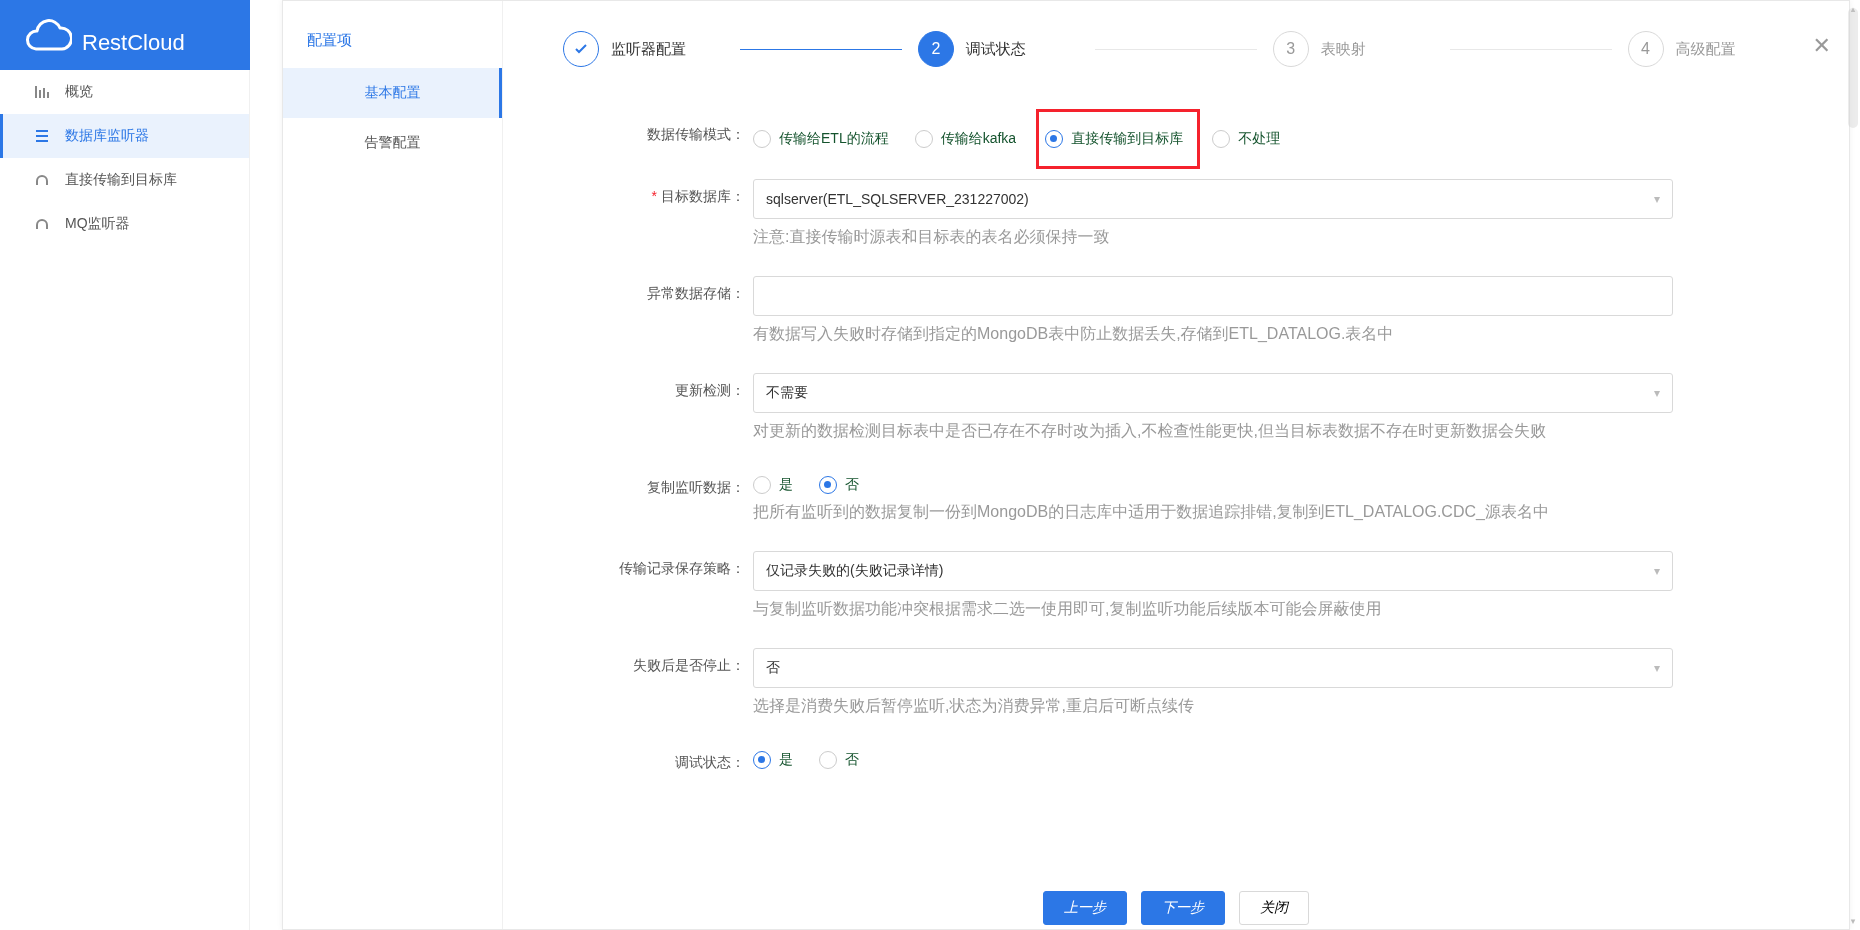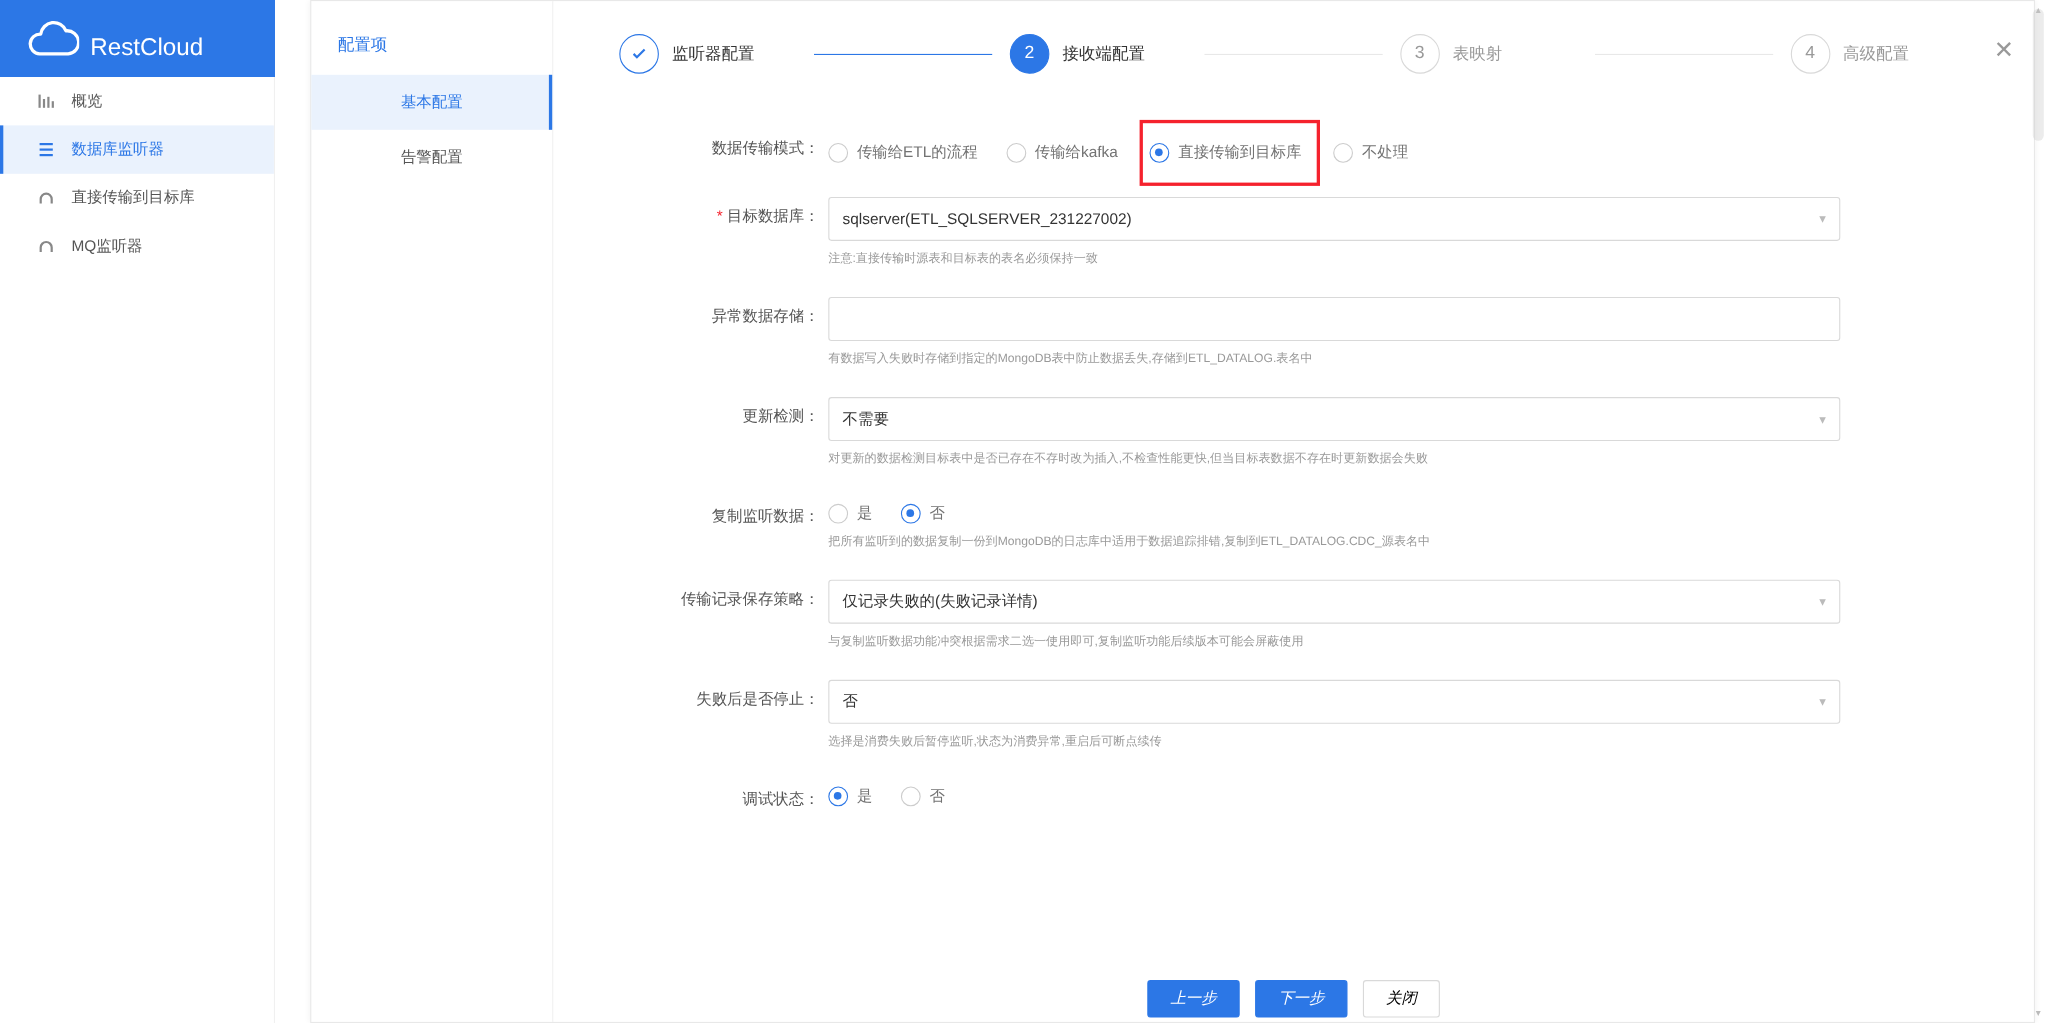"接收端配置" div.step-title { text: 接收端配置 -> 调试状态 }
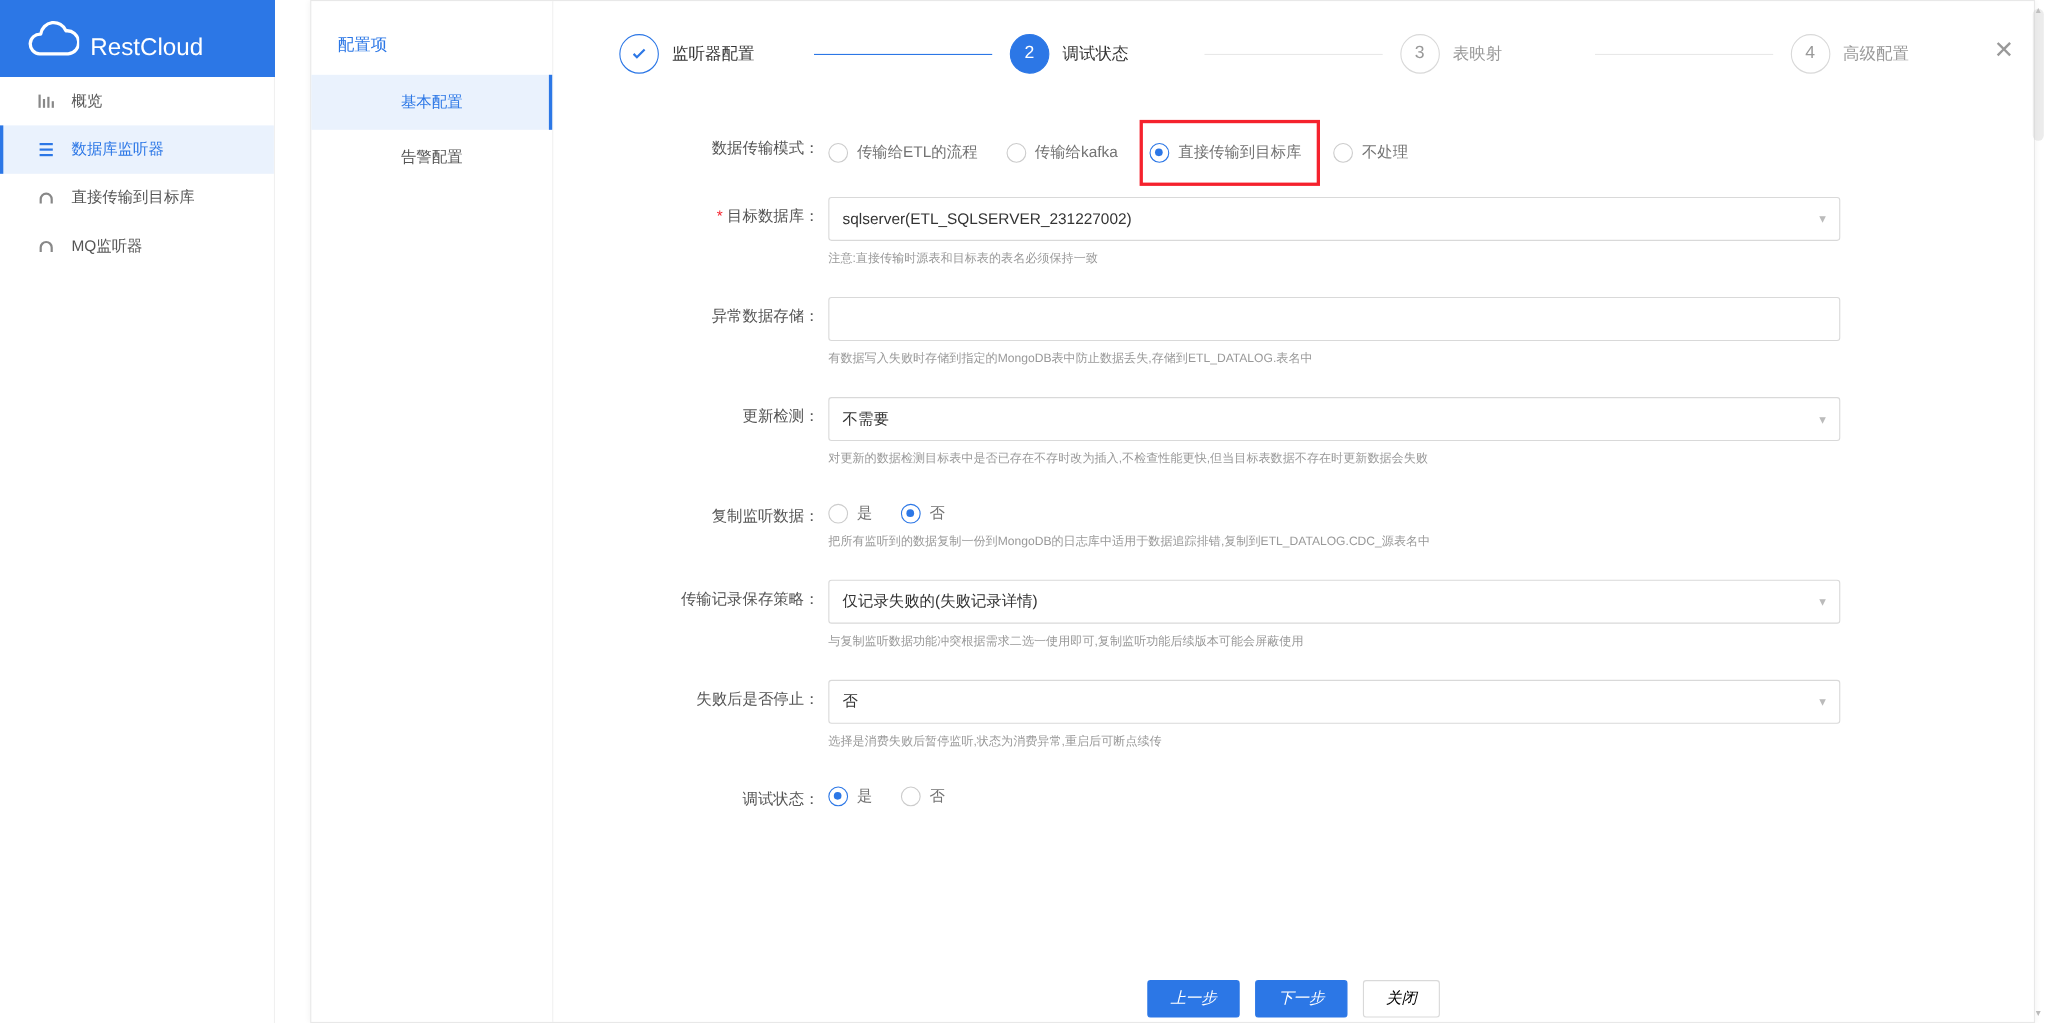"传输给ETL的流程" .radio-label { color: #737373 -> #14532d }
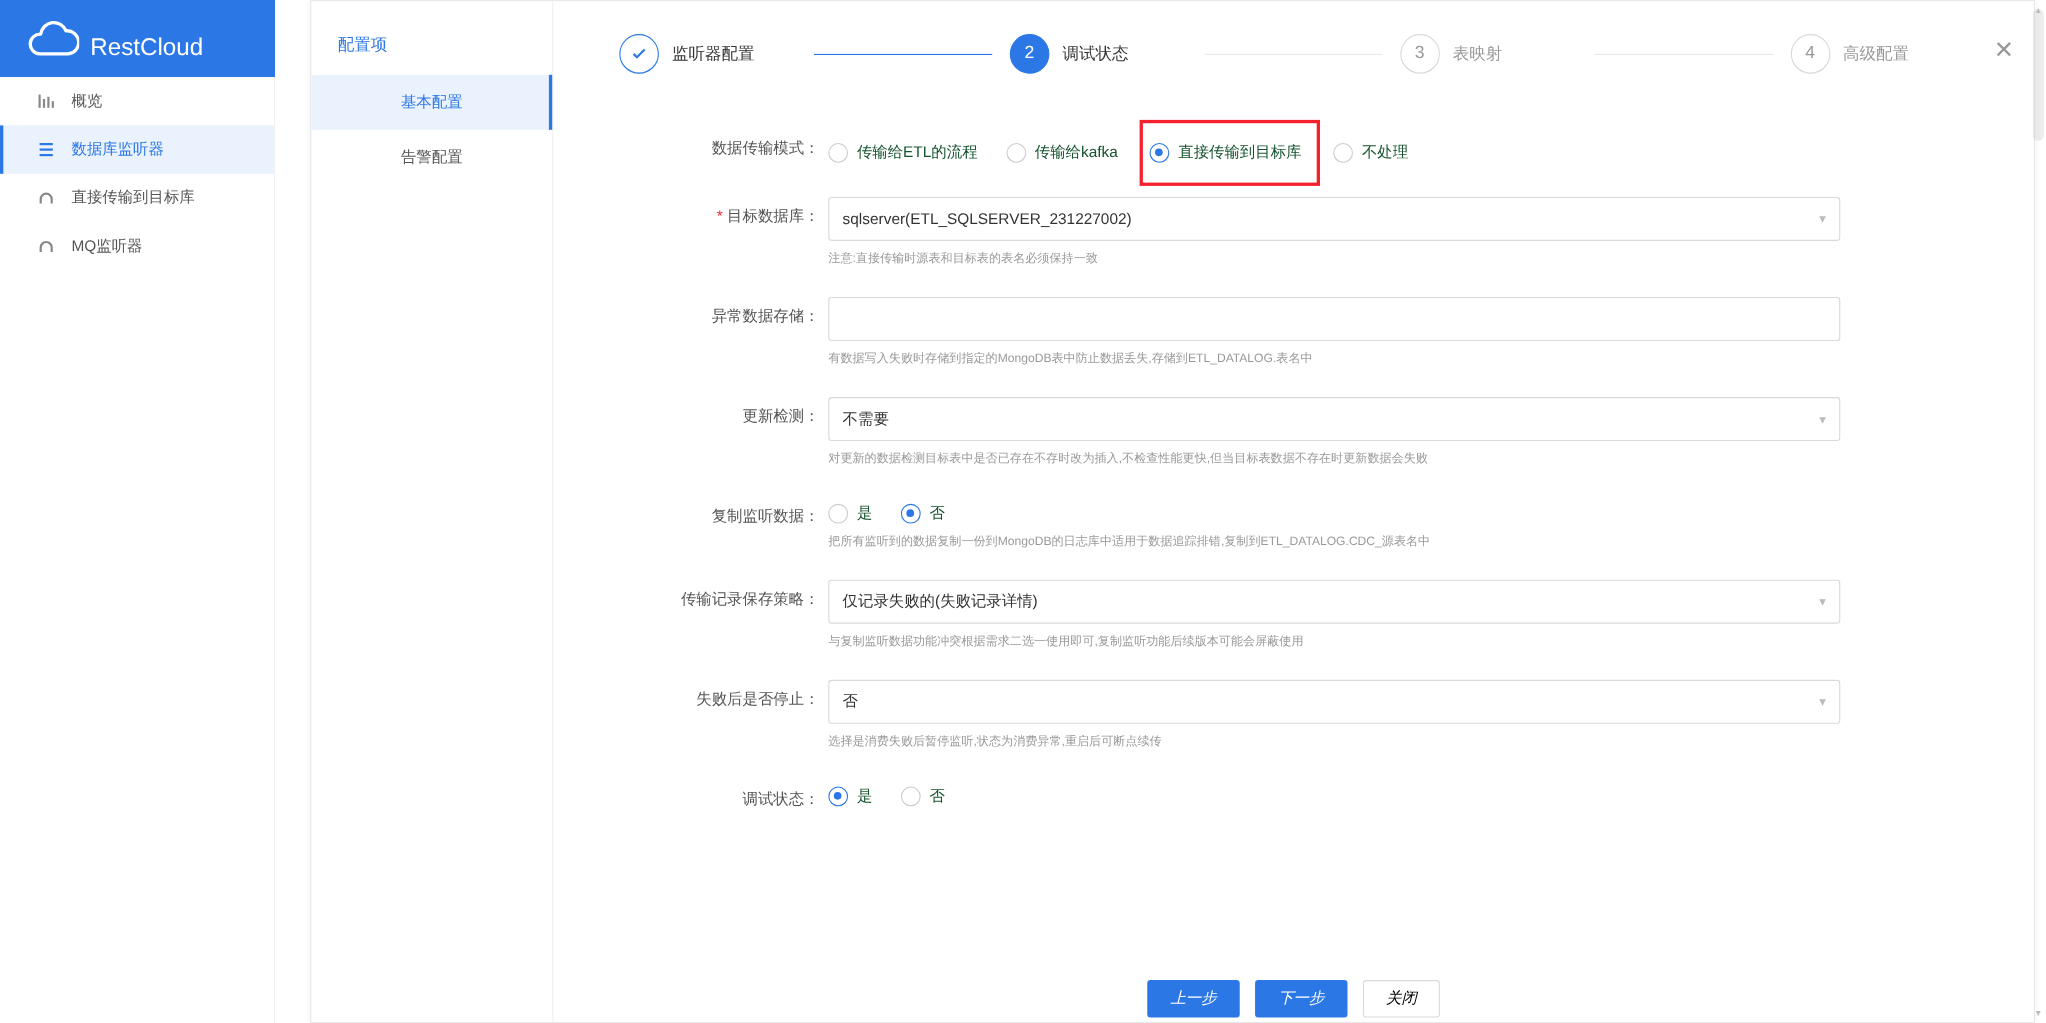"注意:直接传输时源表和目标表的表名必须保持一致" .form-help { font-size: 11px -> 16px }
